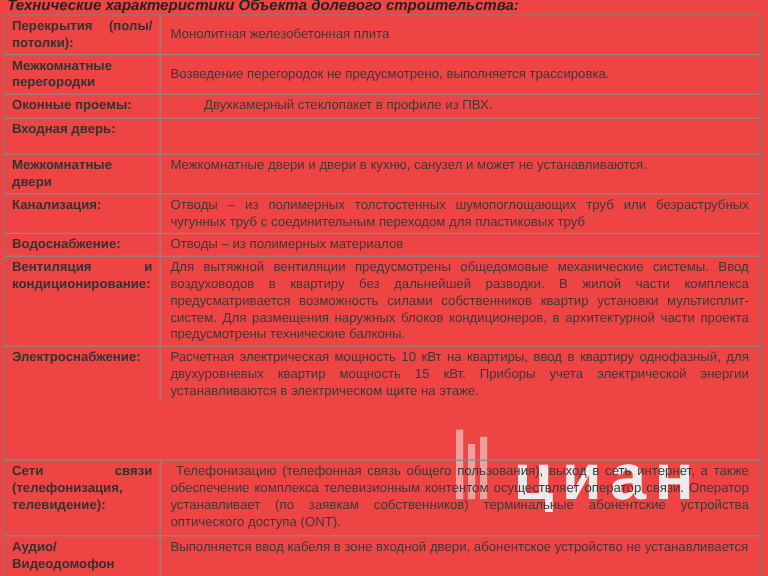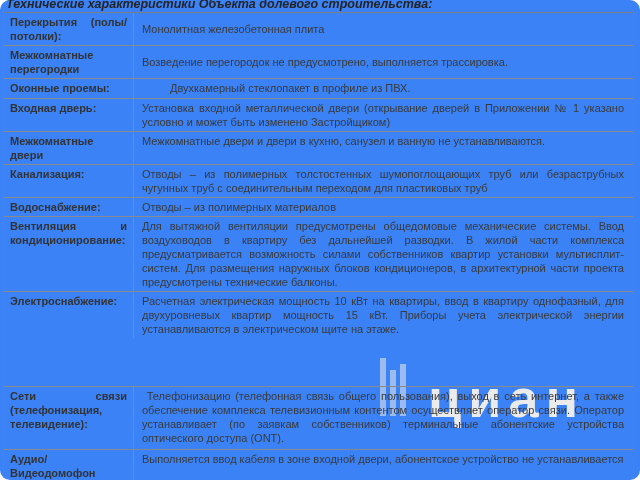"Технические характеристики Объекта" .page { background: #3b82f6 -> #ef4444; border-radius: 10px -> none }
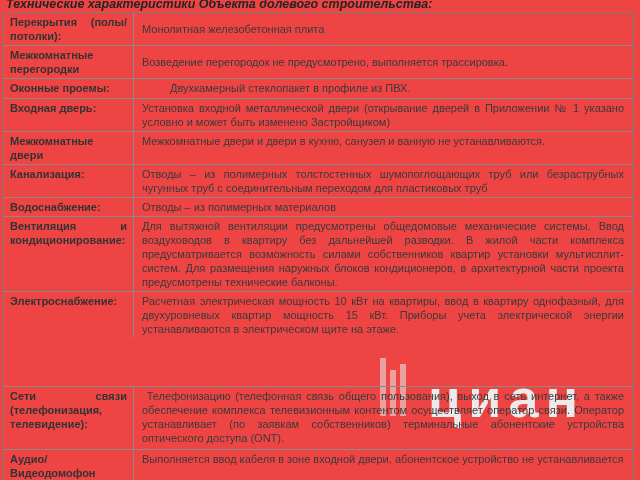"Установка входной металлической двери" div.cell-value { html: <div> <span>Установка входной металлической двери (открывание дверей в Приложении № 1 указано условно и может быть изменено Застройщиком)</span> </div> -> none }
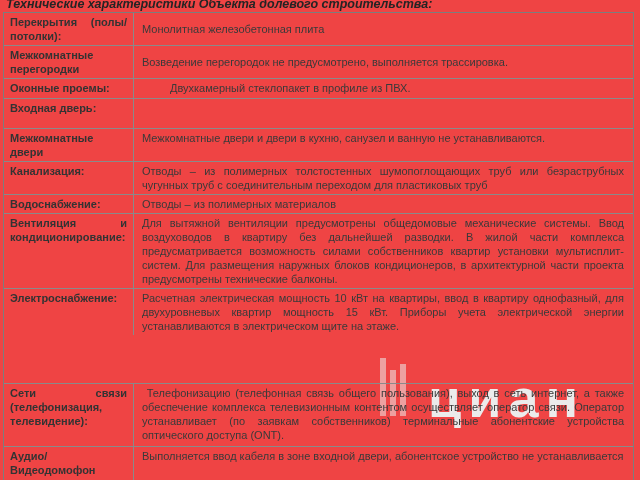"Межкомнатные двери и двери в" span { text: ванную -> может }
